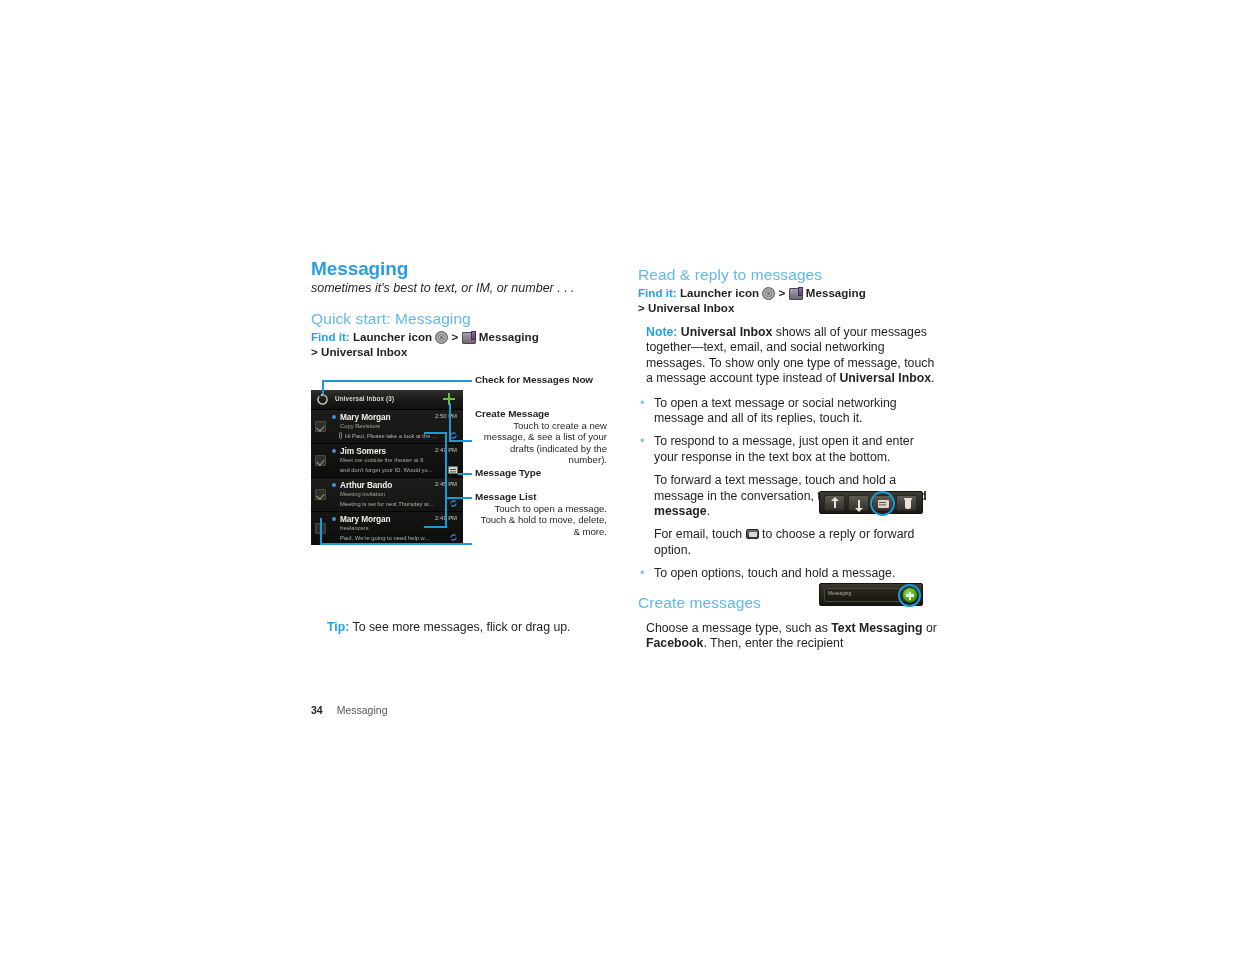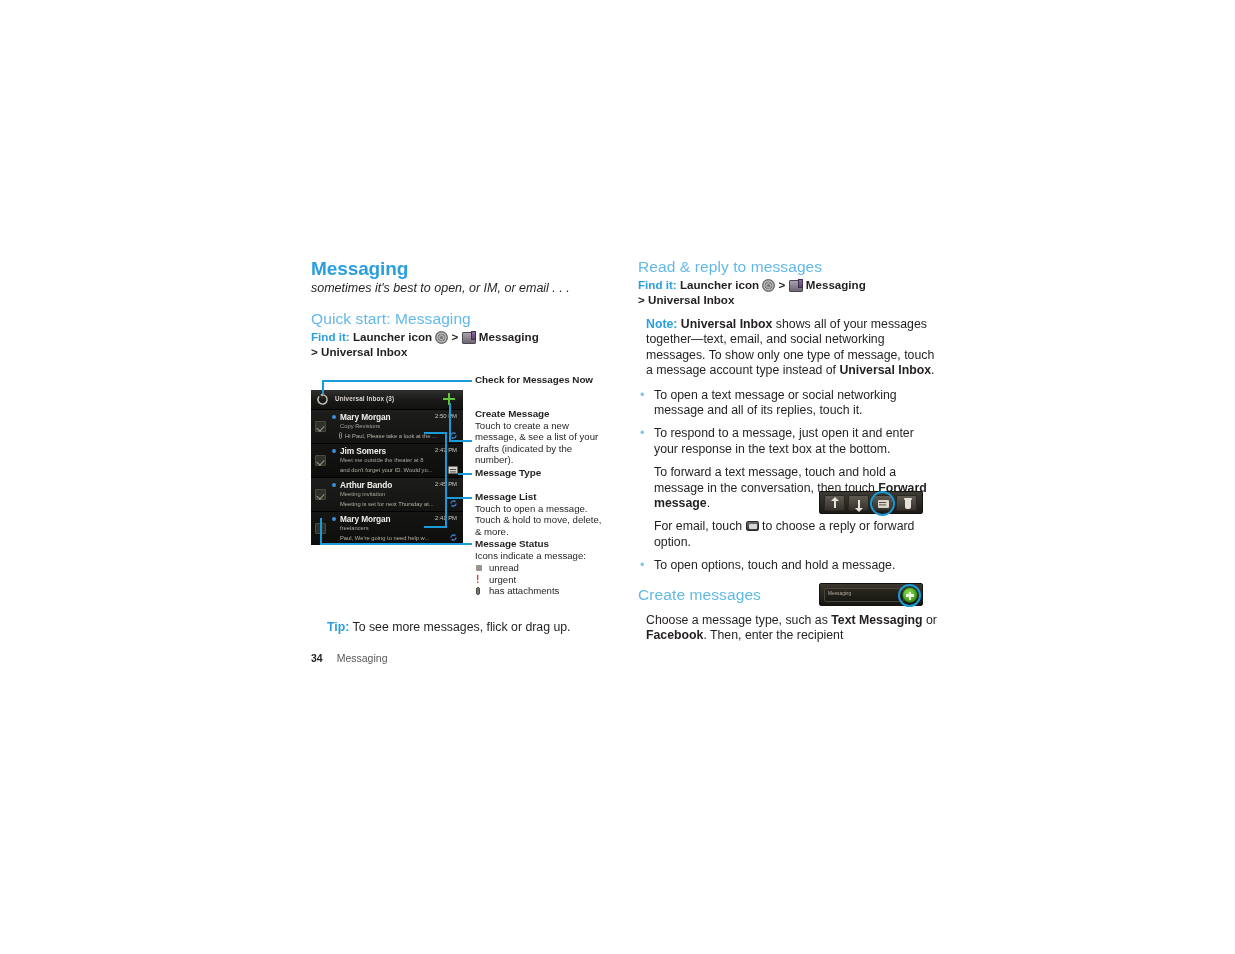"Read & reply to messages" h2.section-title { margin: 0 0 2px 0 -> 8px 0 2px 0 }
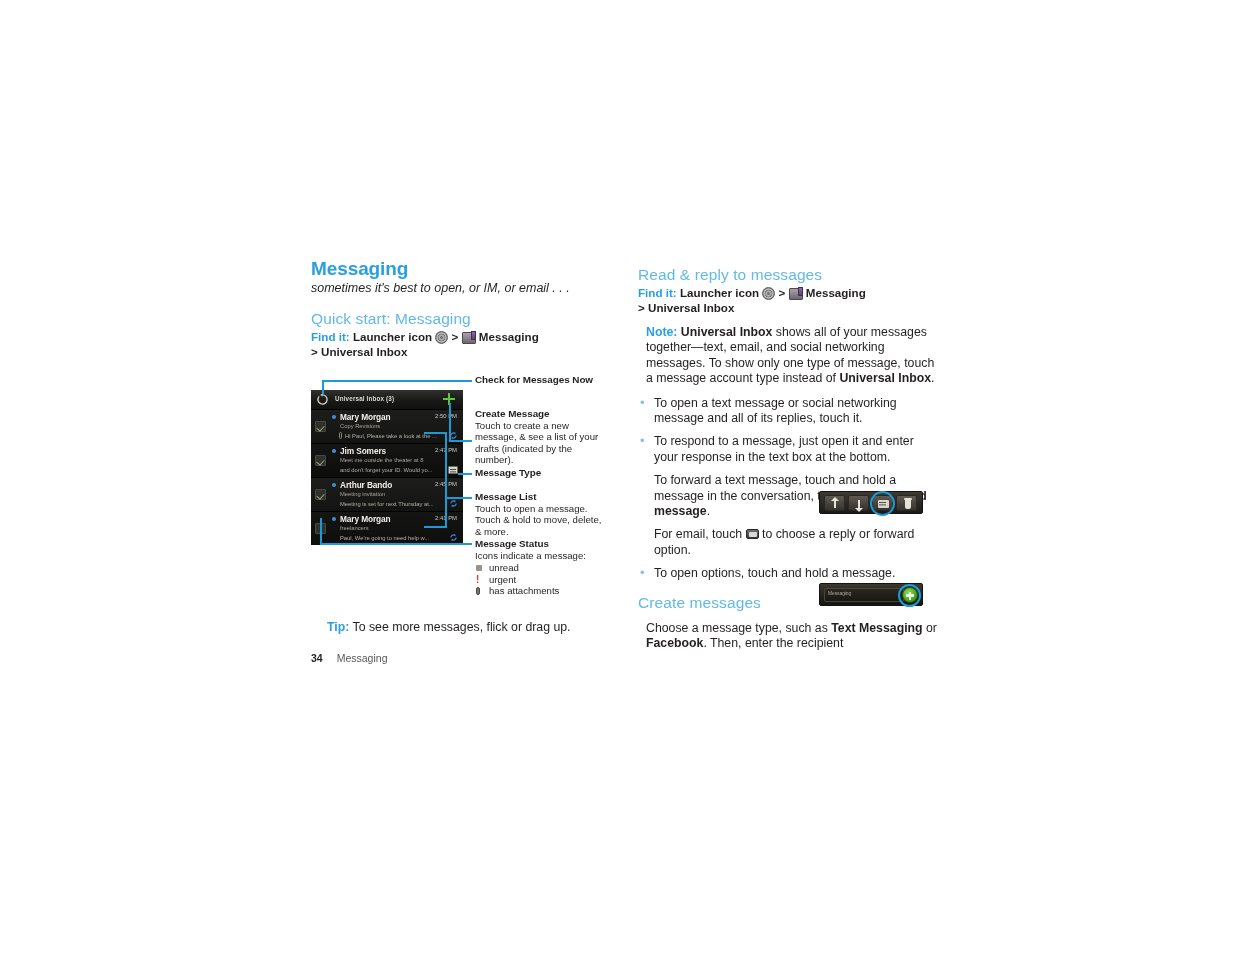"sometimes it's best to open," div.chapter-sub { text: open, or IM, or email -> text, or IM, or number }
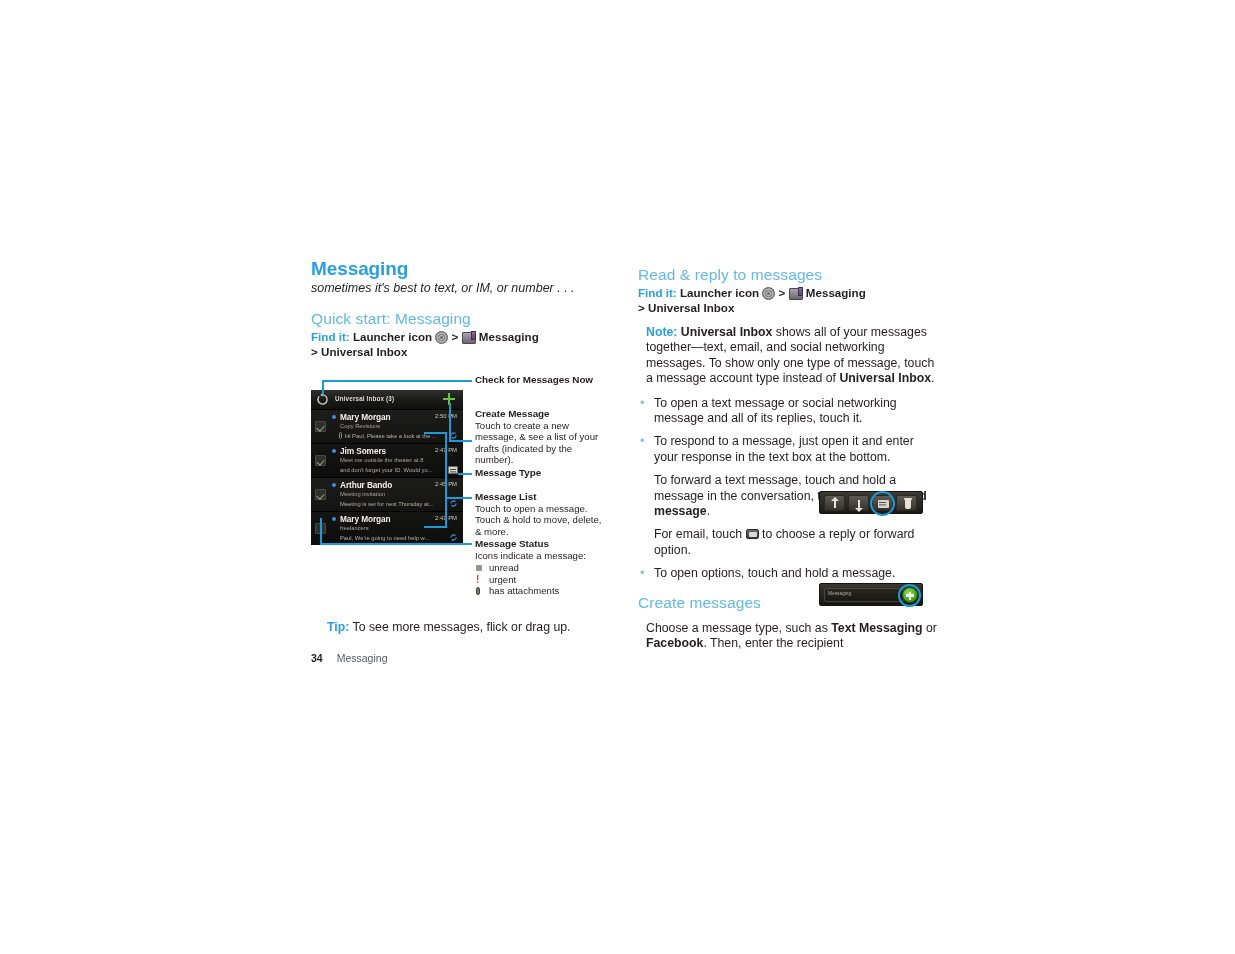"Touch to create a new" .callout .cd { text-align: none -> right }
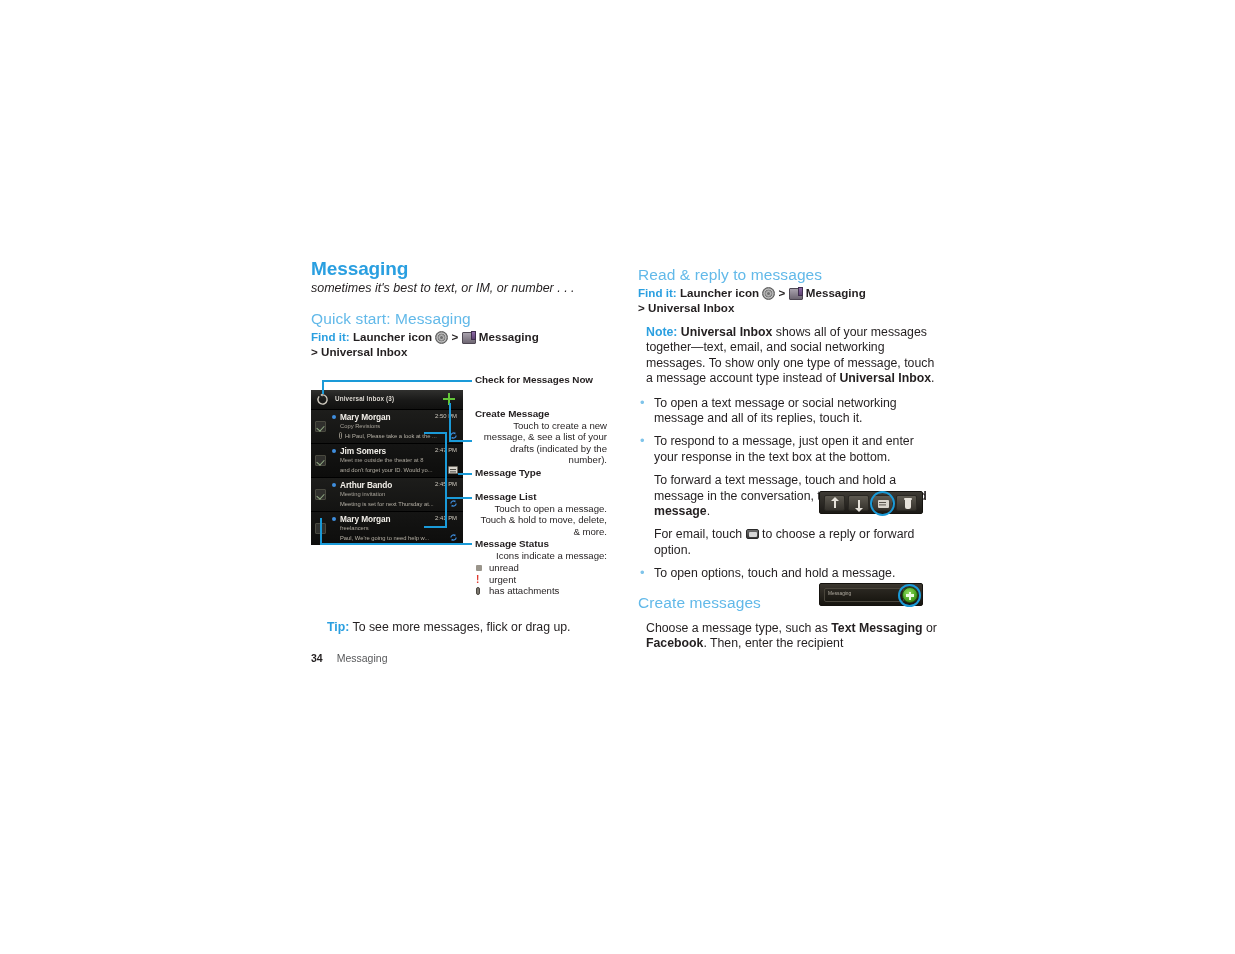"Message Status" div.callout { html: <div> <span>Message Status</span> <span>Icons indicate a message:</span> <div> <div> <span></span> <span>unread</span> </div> <div> <span>!</span> <span>urgent</span> </div> <div> <span></span> <span>has attachments</span> </div> </div> </div> -> none }
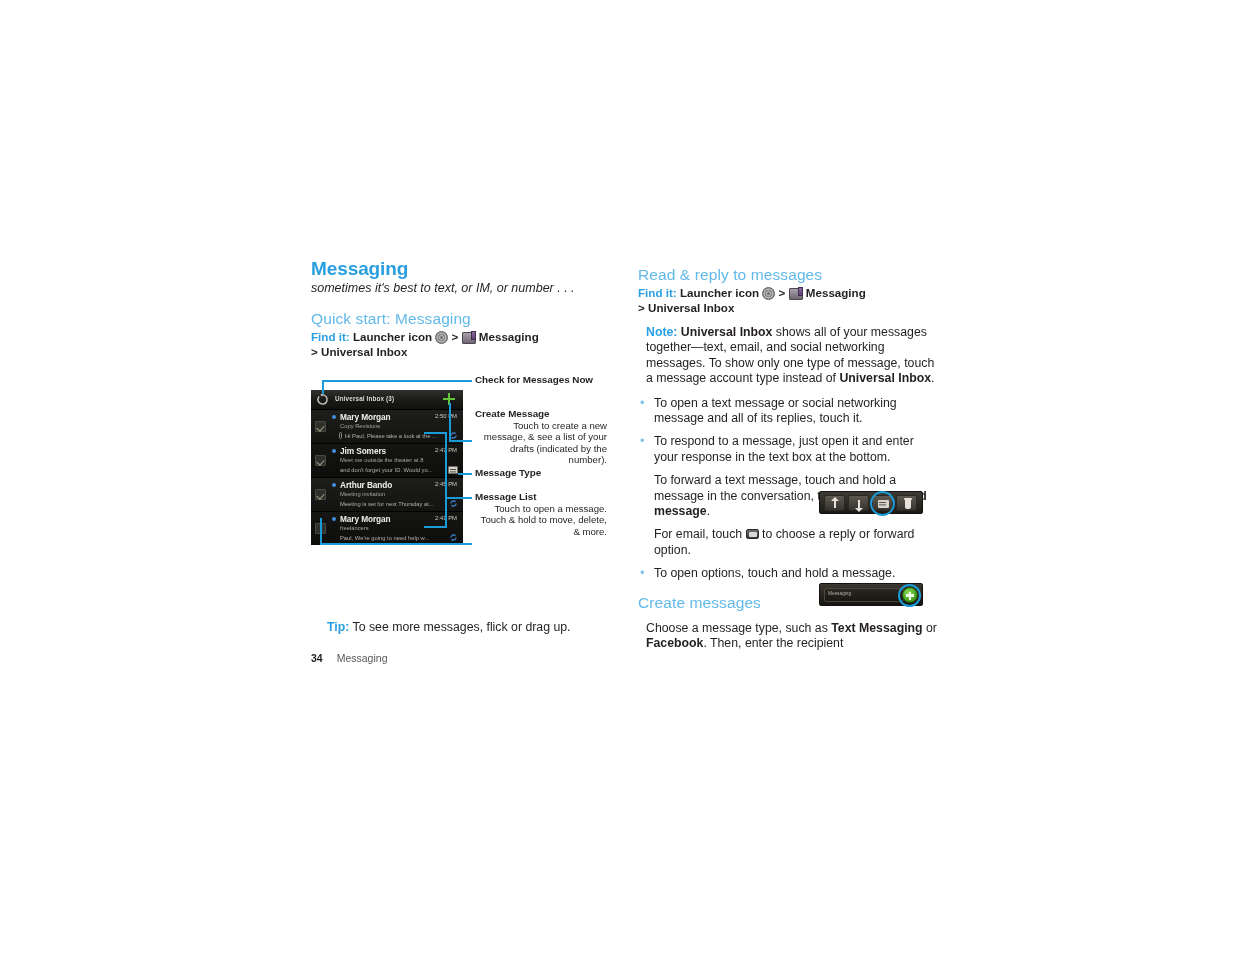"34 Messaging" .footer { top: 652px -> 704px }
